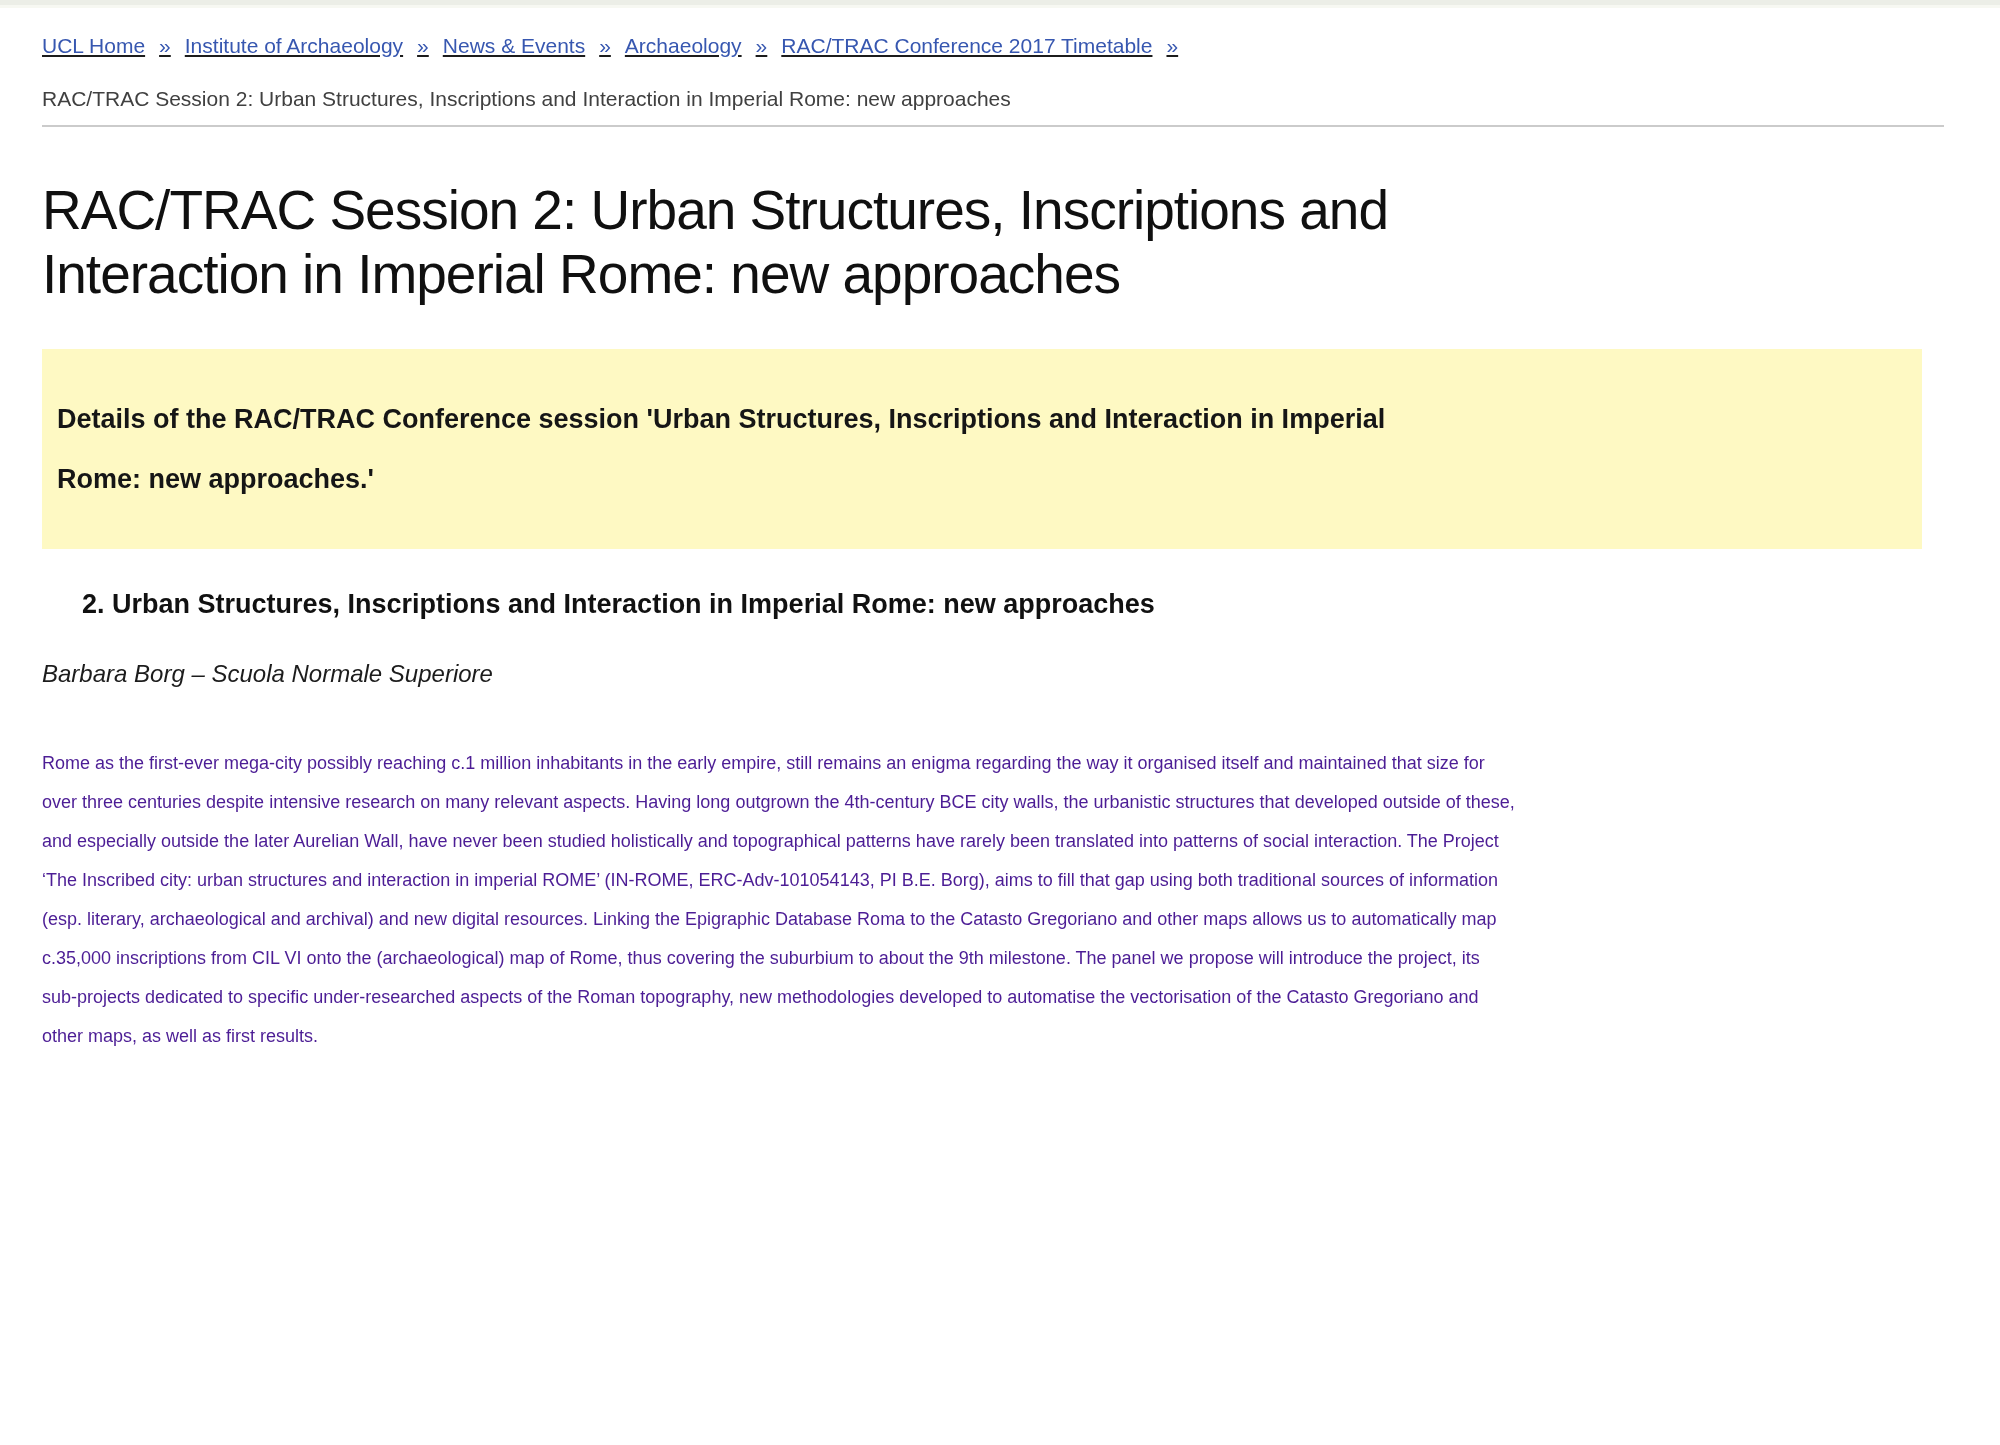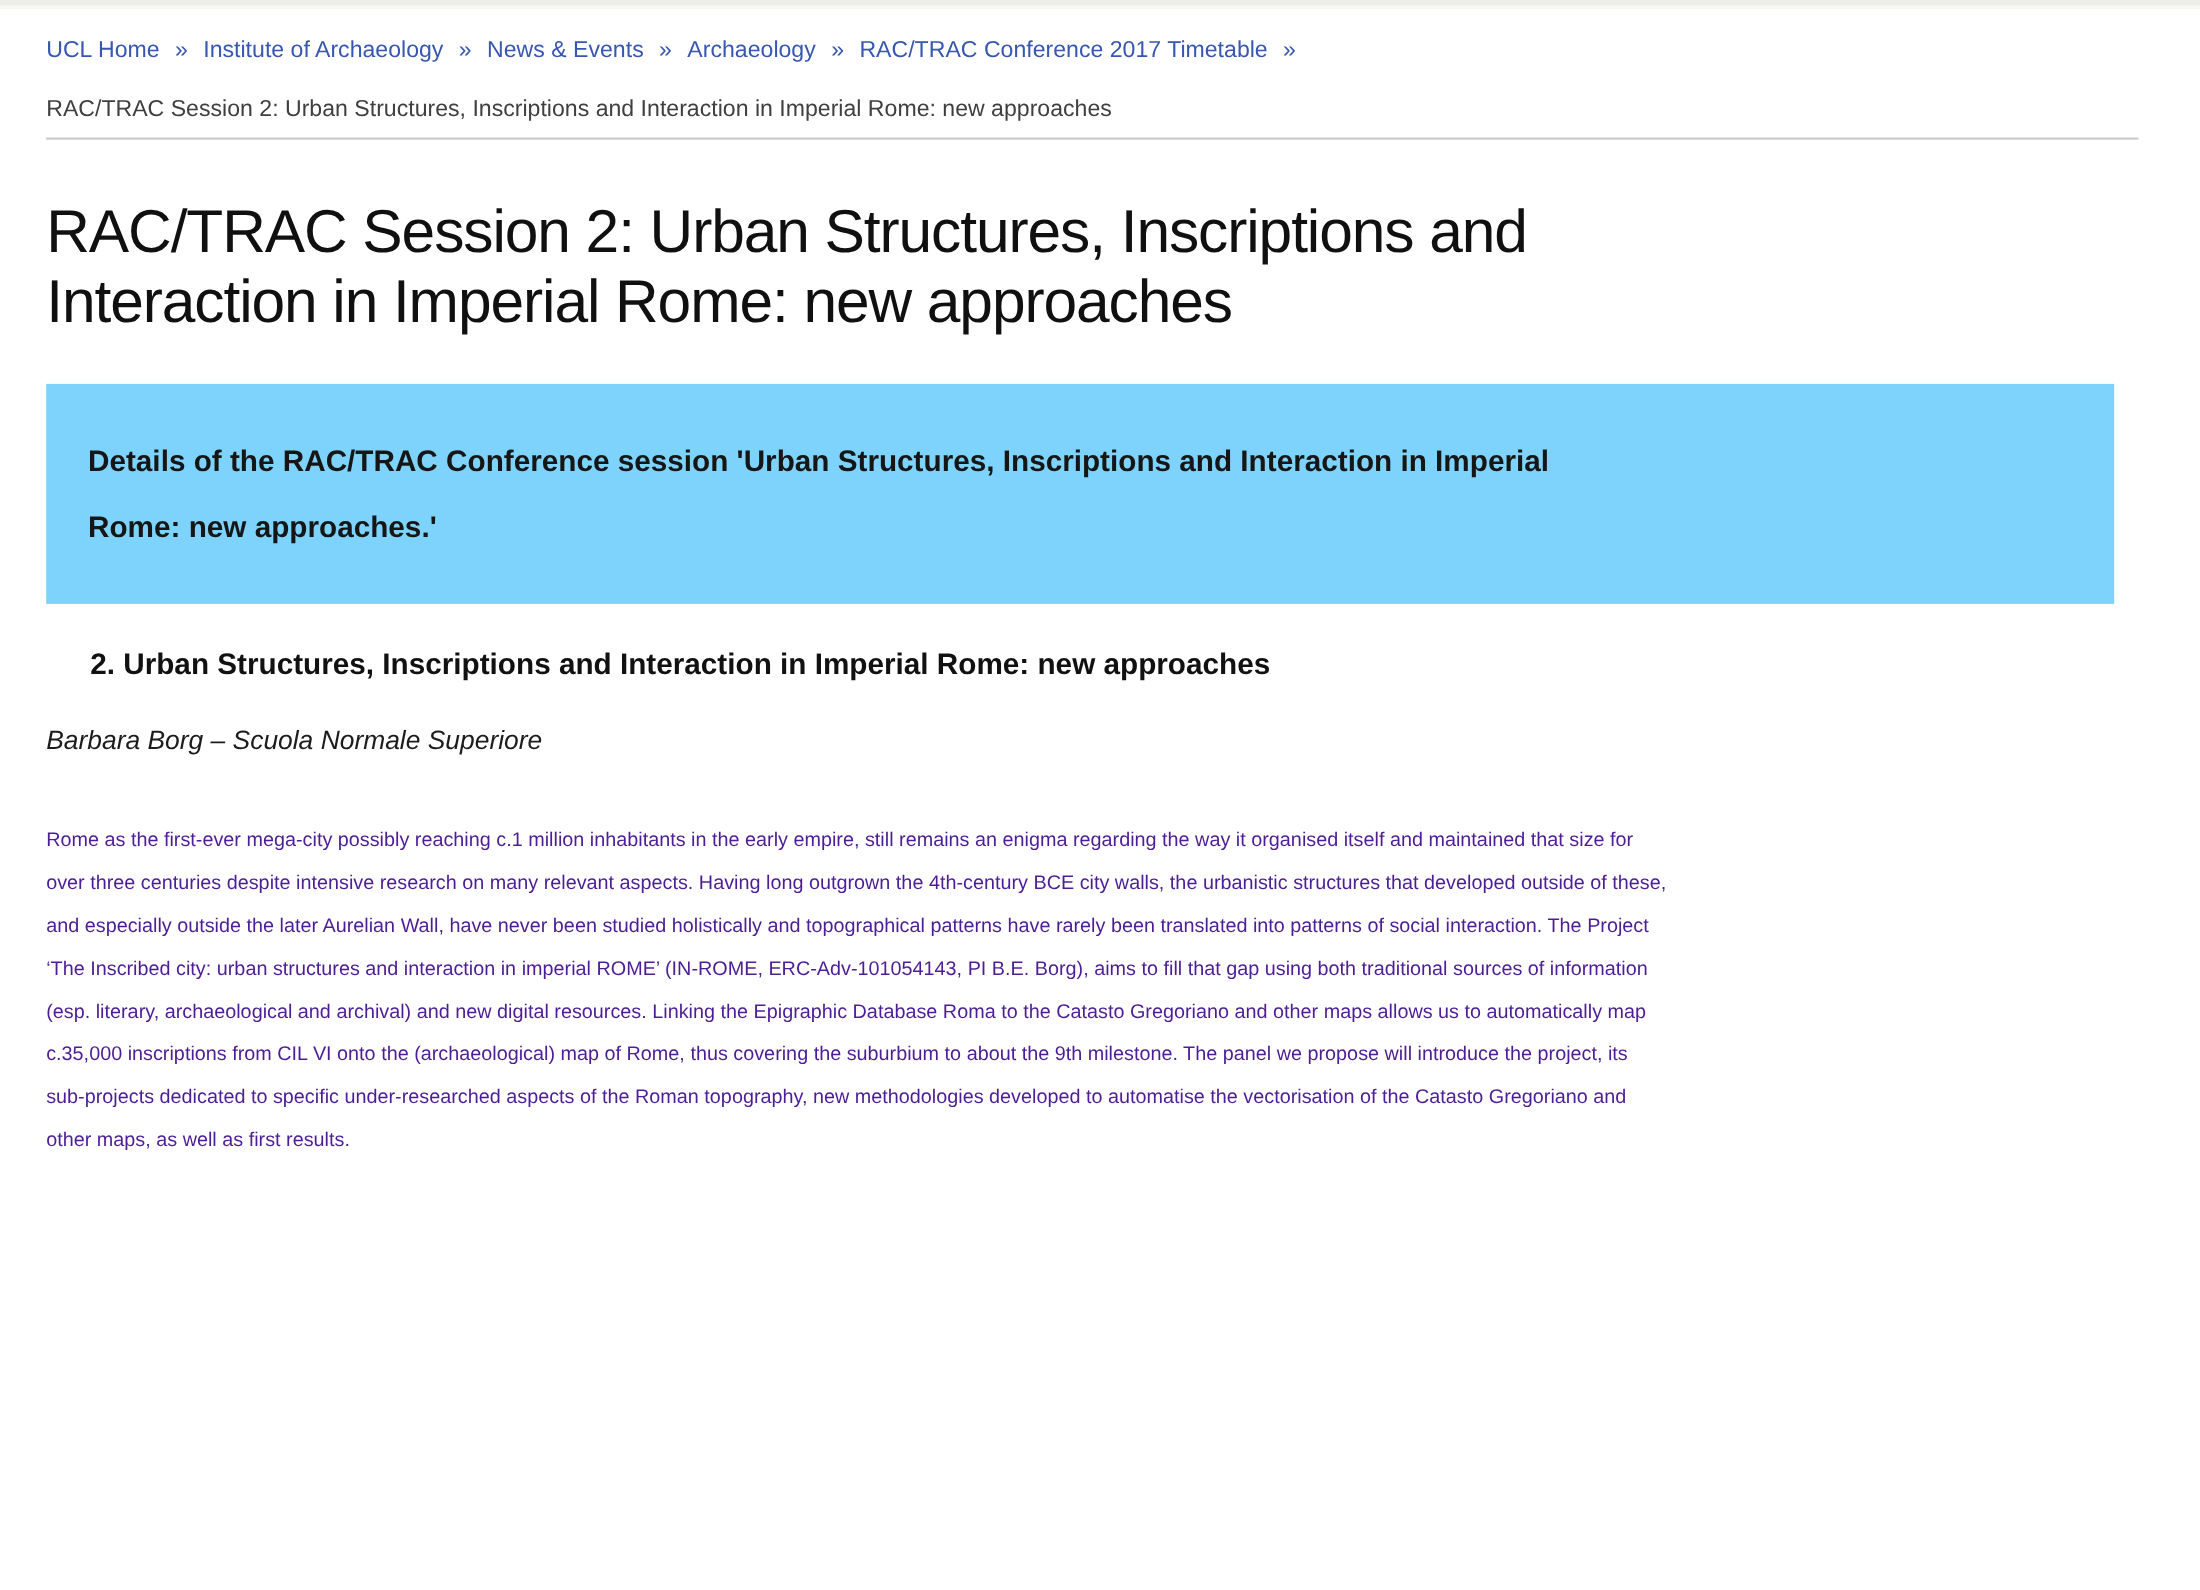"UCL Home" .breadcrumb-row { text-decoration: none -> underline }
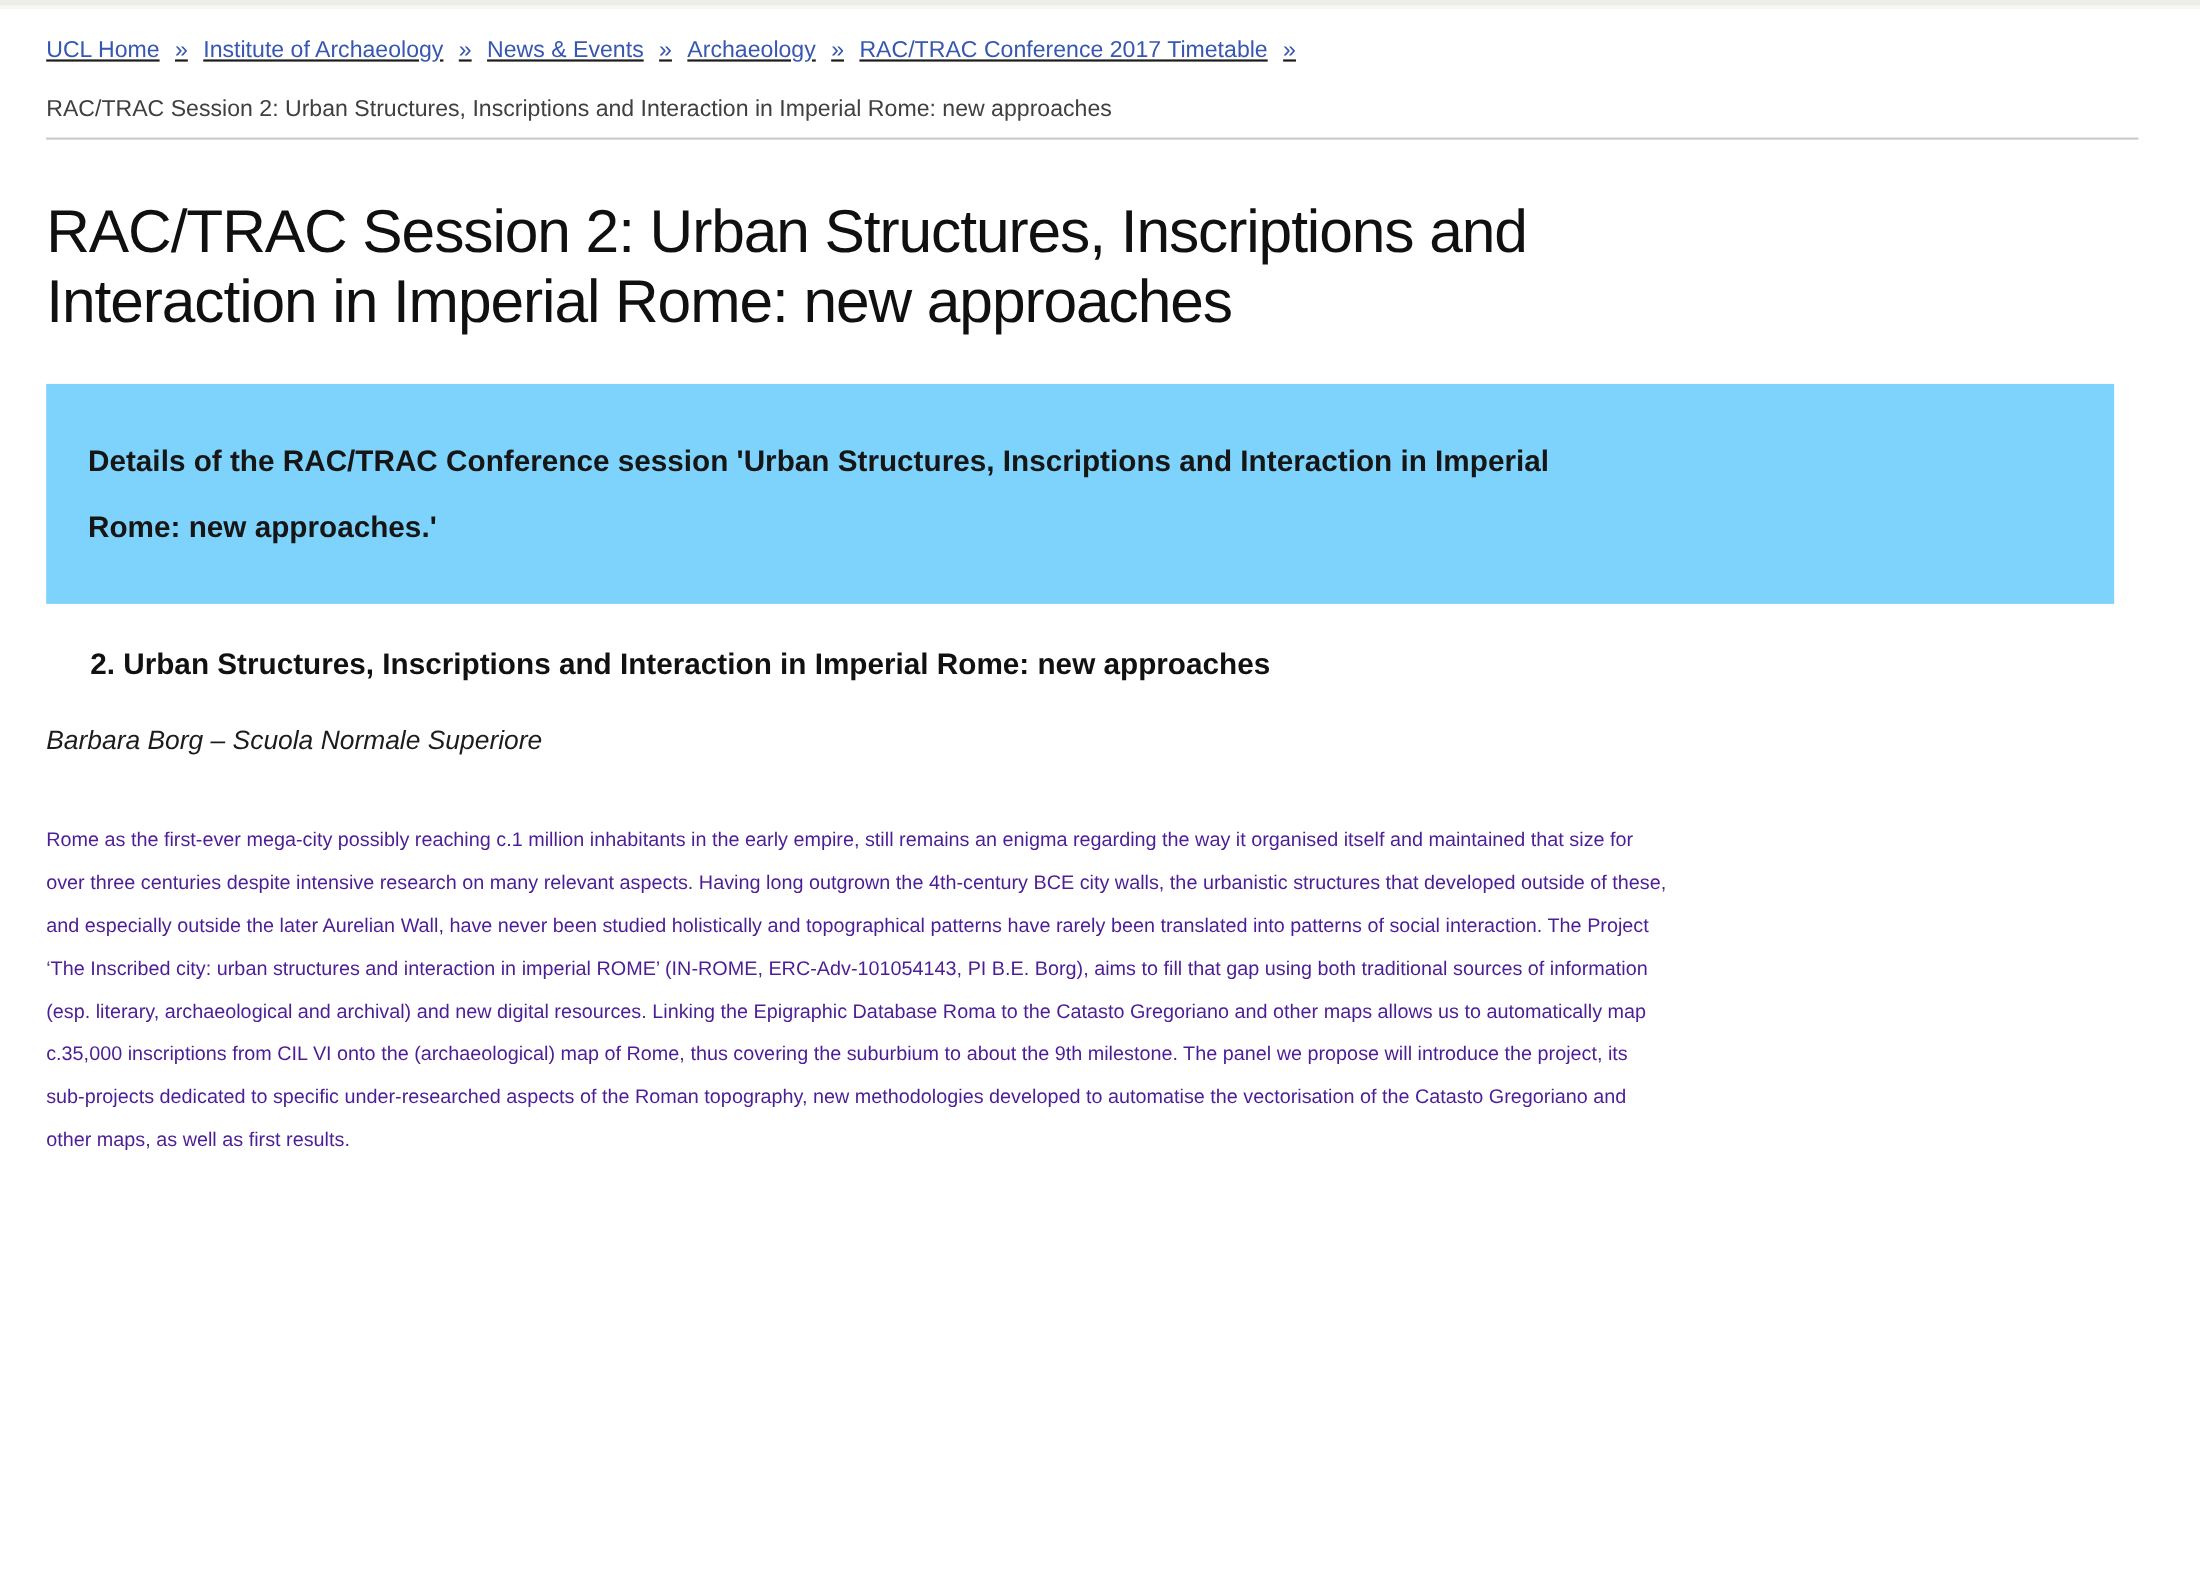"Details of the RAC/TRAC Conference" .highlight-box { background: #7dd3fc -> #fef9c3; padding: 40px 38px -> 40px 15px }
